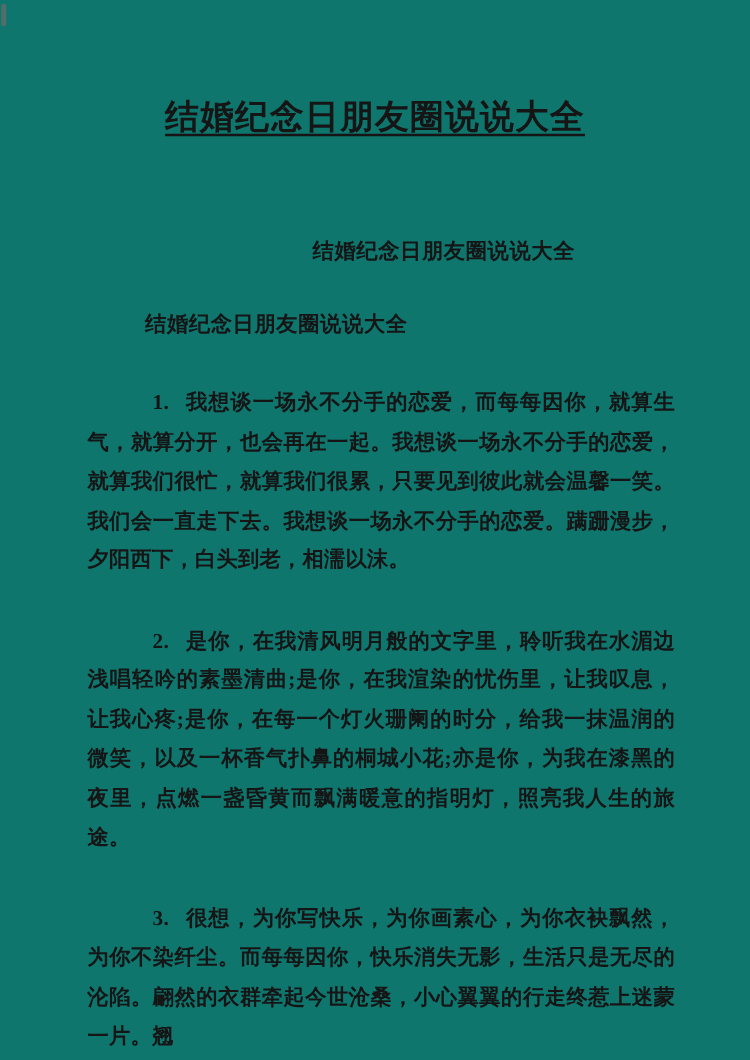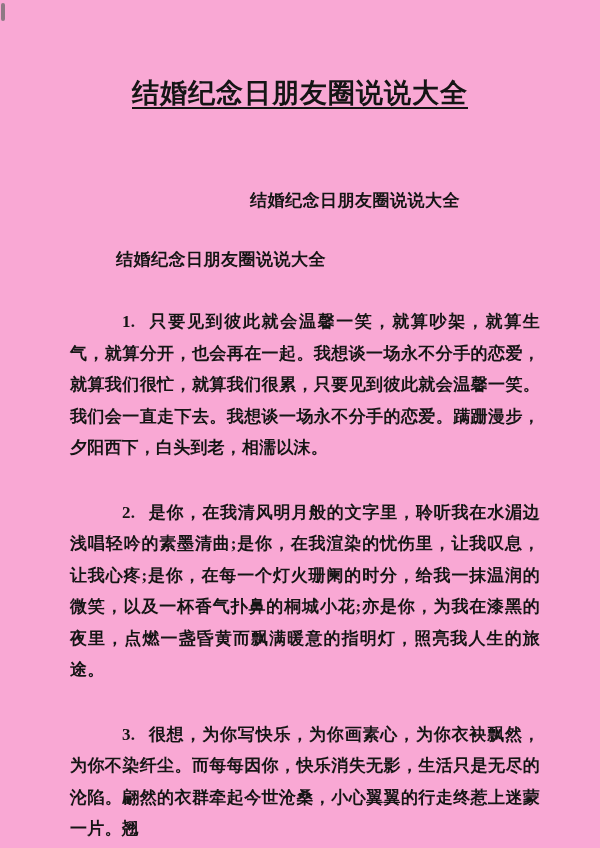"结婚纪念日朋友圈说说大全" .page { background: #f9a8d4 -> #0f766e }
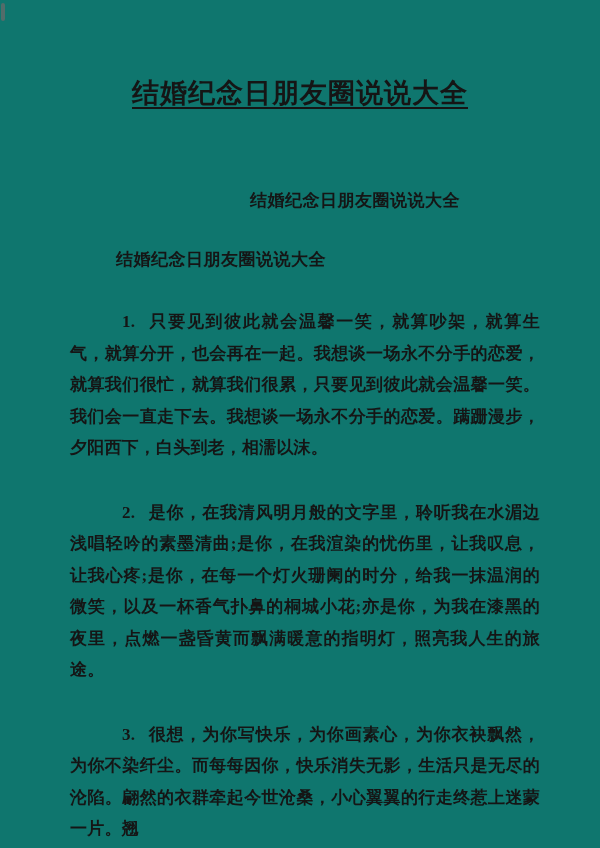"只要见到彼此就会温馨一笑，就算吵架，就算生气，就算分开，也会再在一起。我想谈一场" span { text: 只要见到彼此就会温馨一笑，就算吵架 -> 我想谈一场永不分手的恋爱，而每每因你 }
